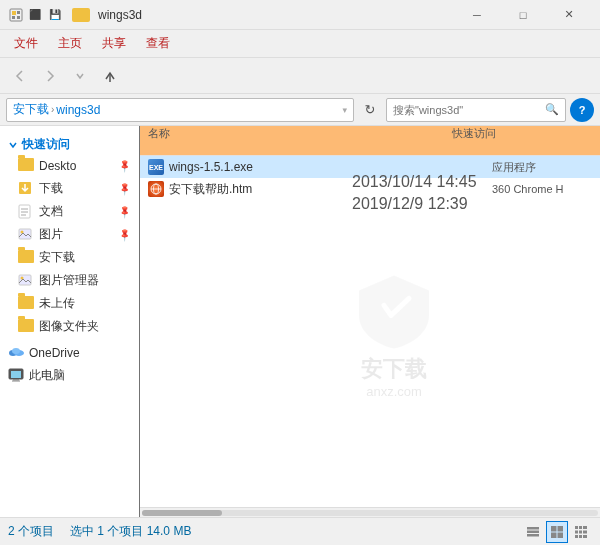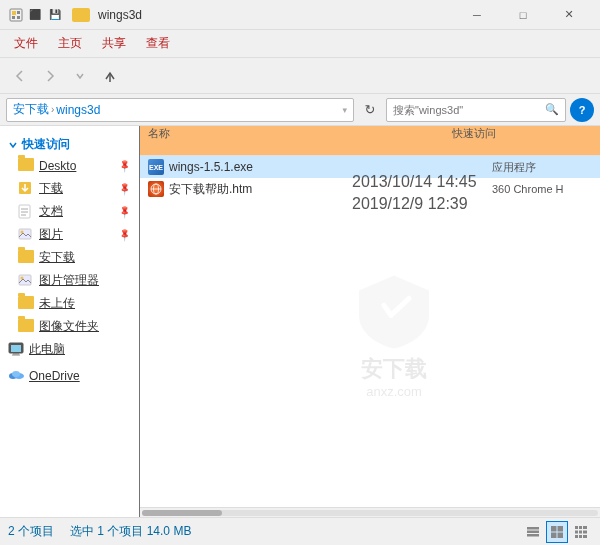"Deskto" .sidebar-item .item-label { text-decoration: underline -> none }
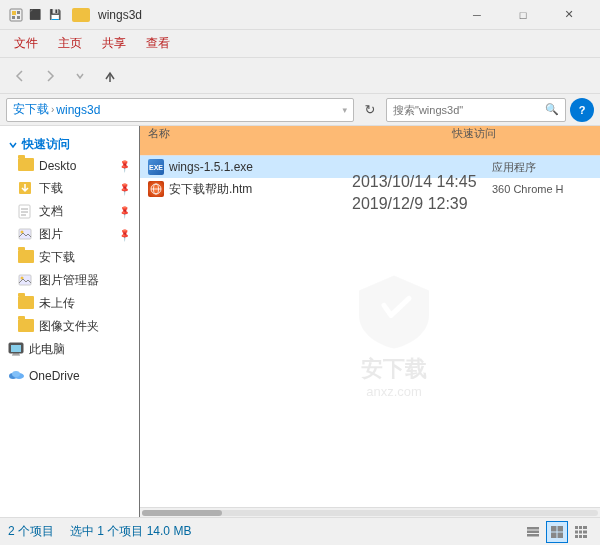"此电脑" div.sidebar-item { order: before "OneDrive" -> after "OneDrive" }
